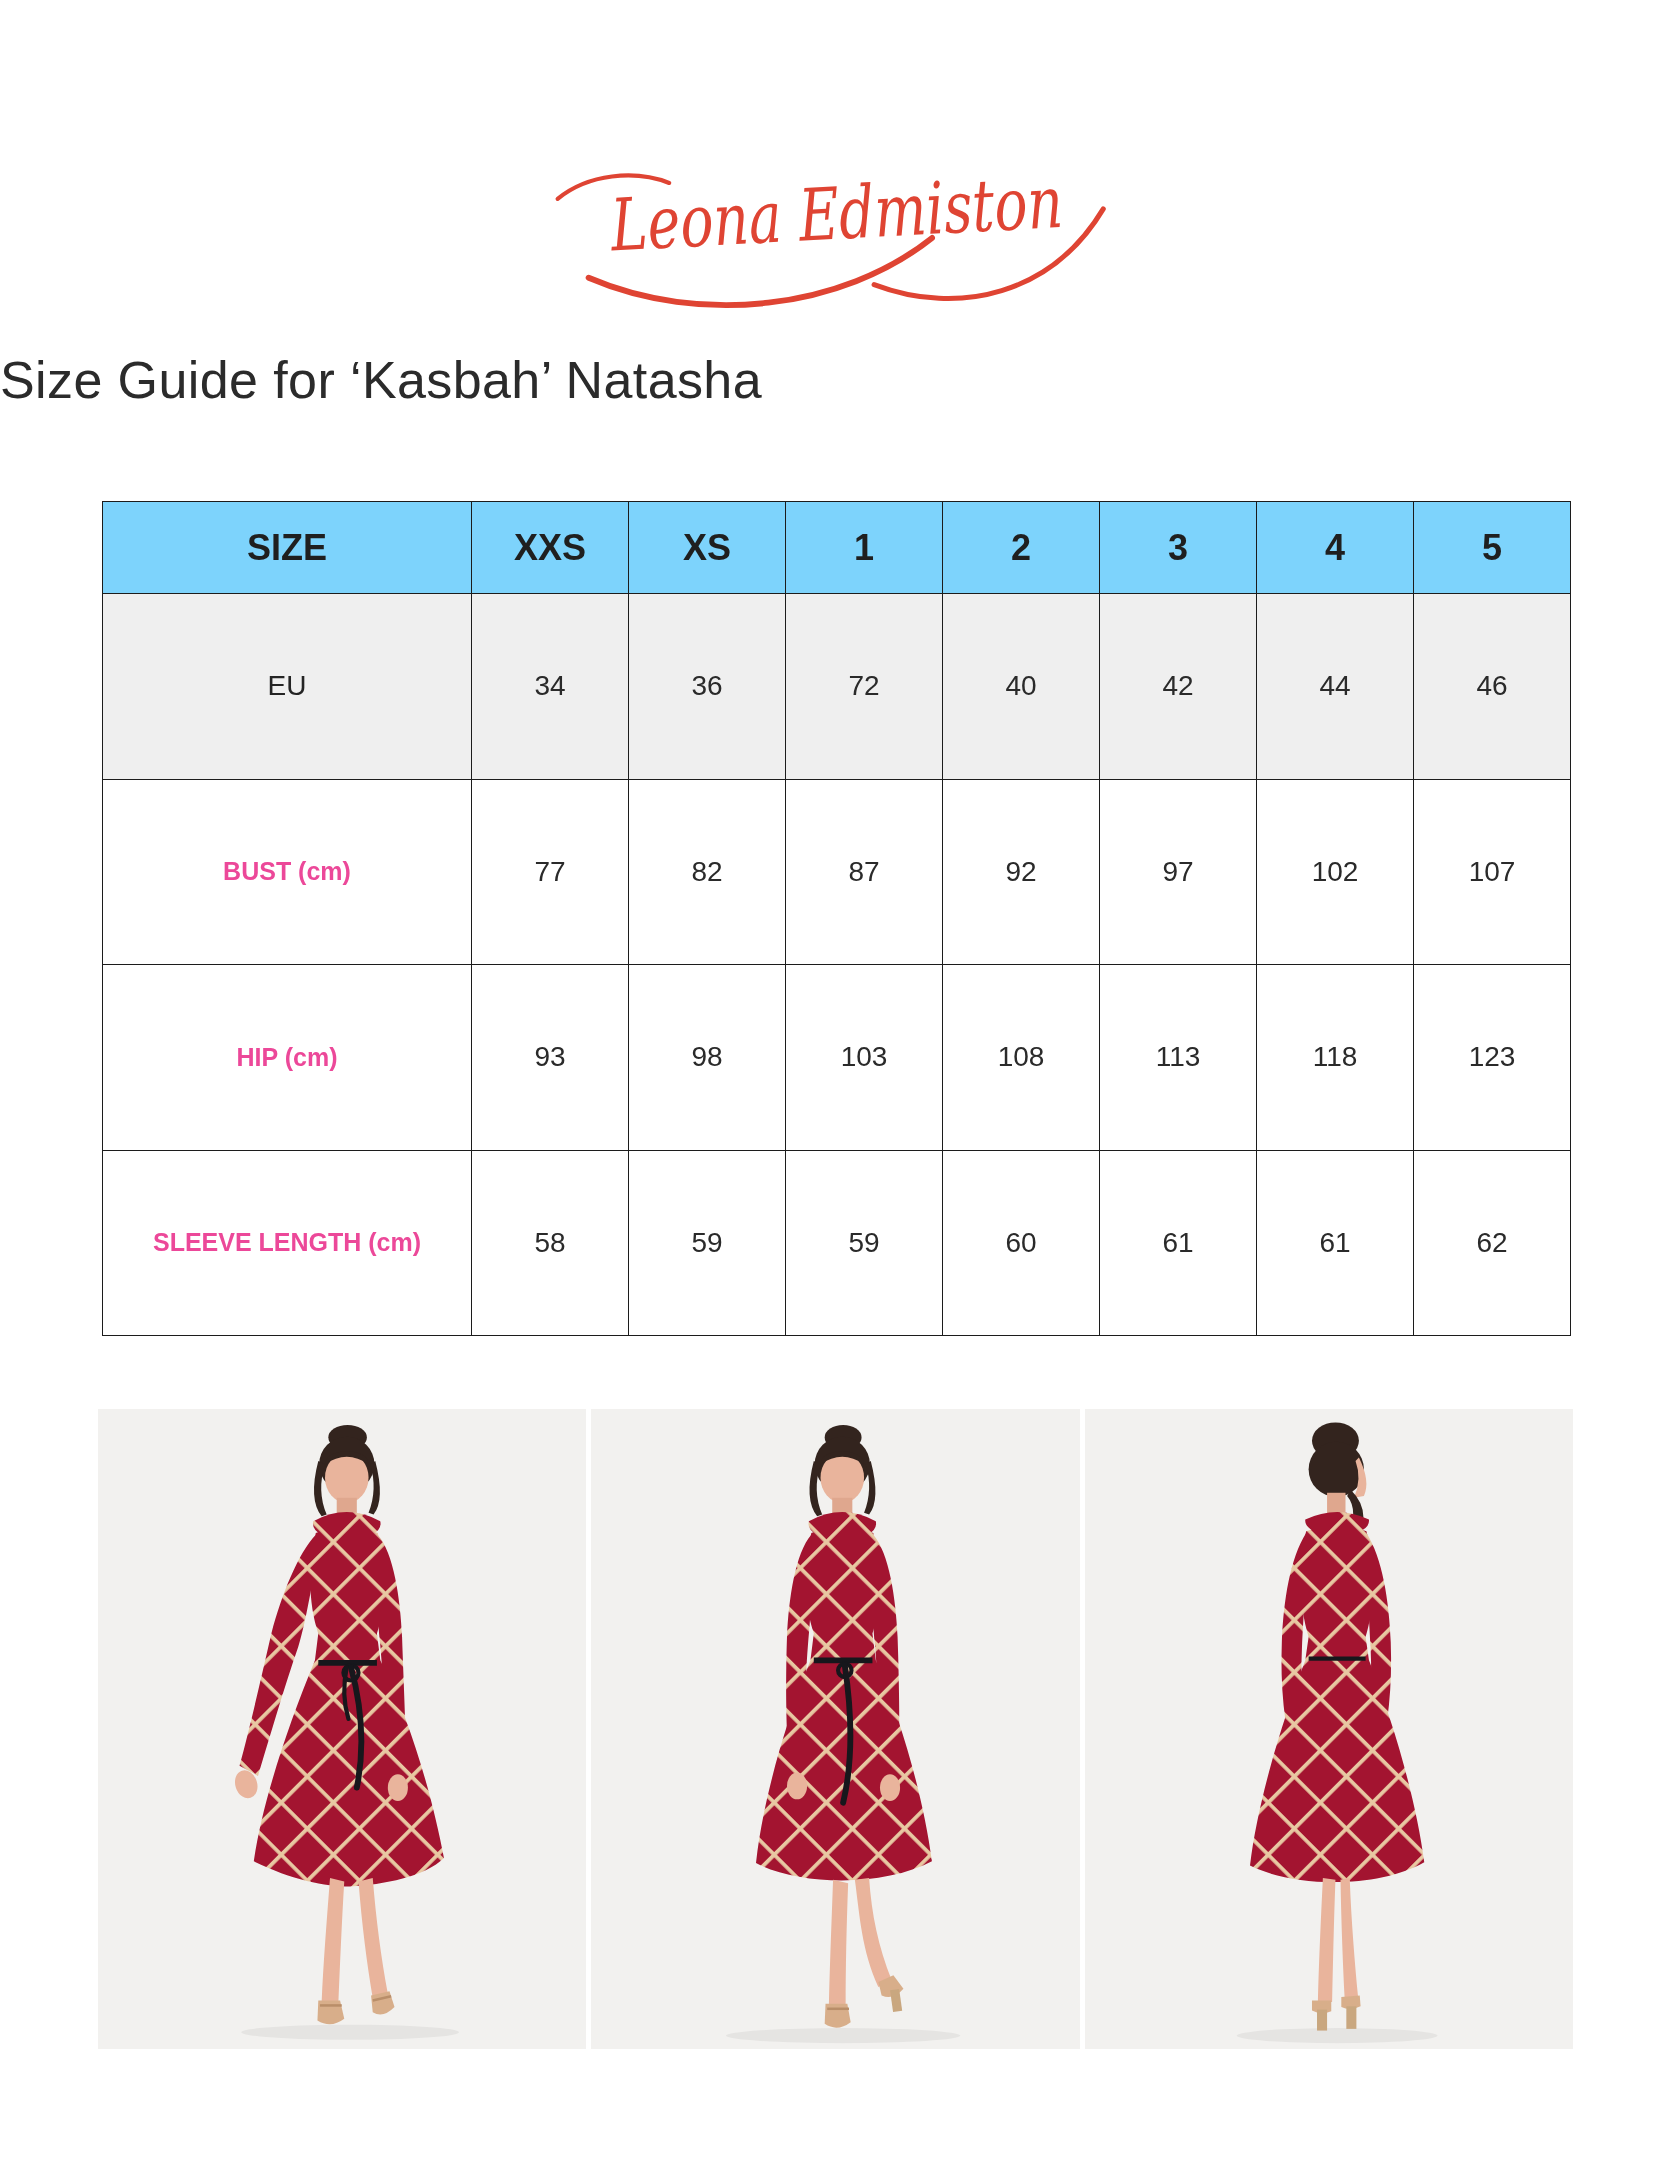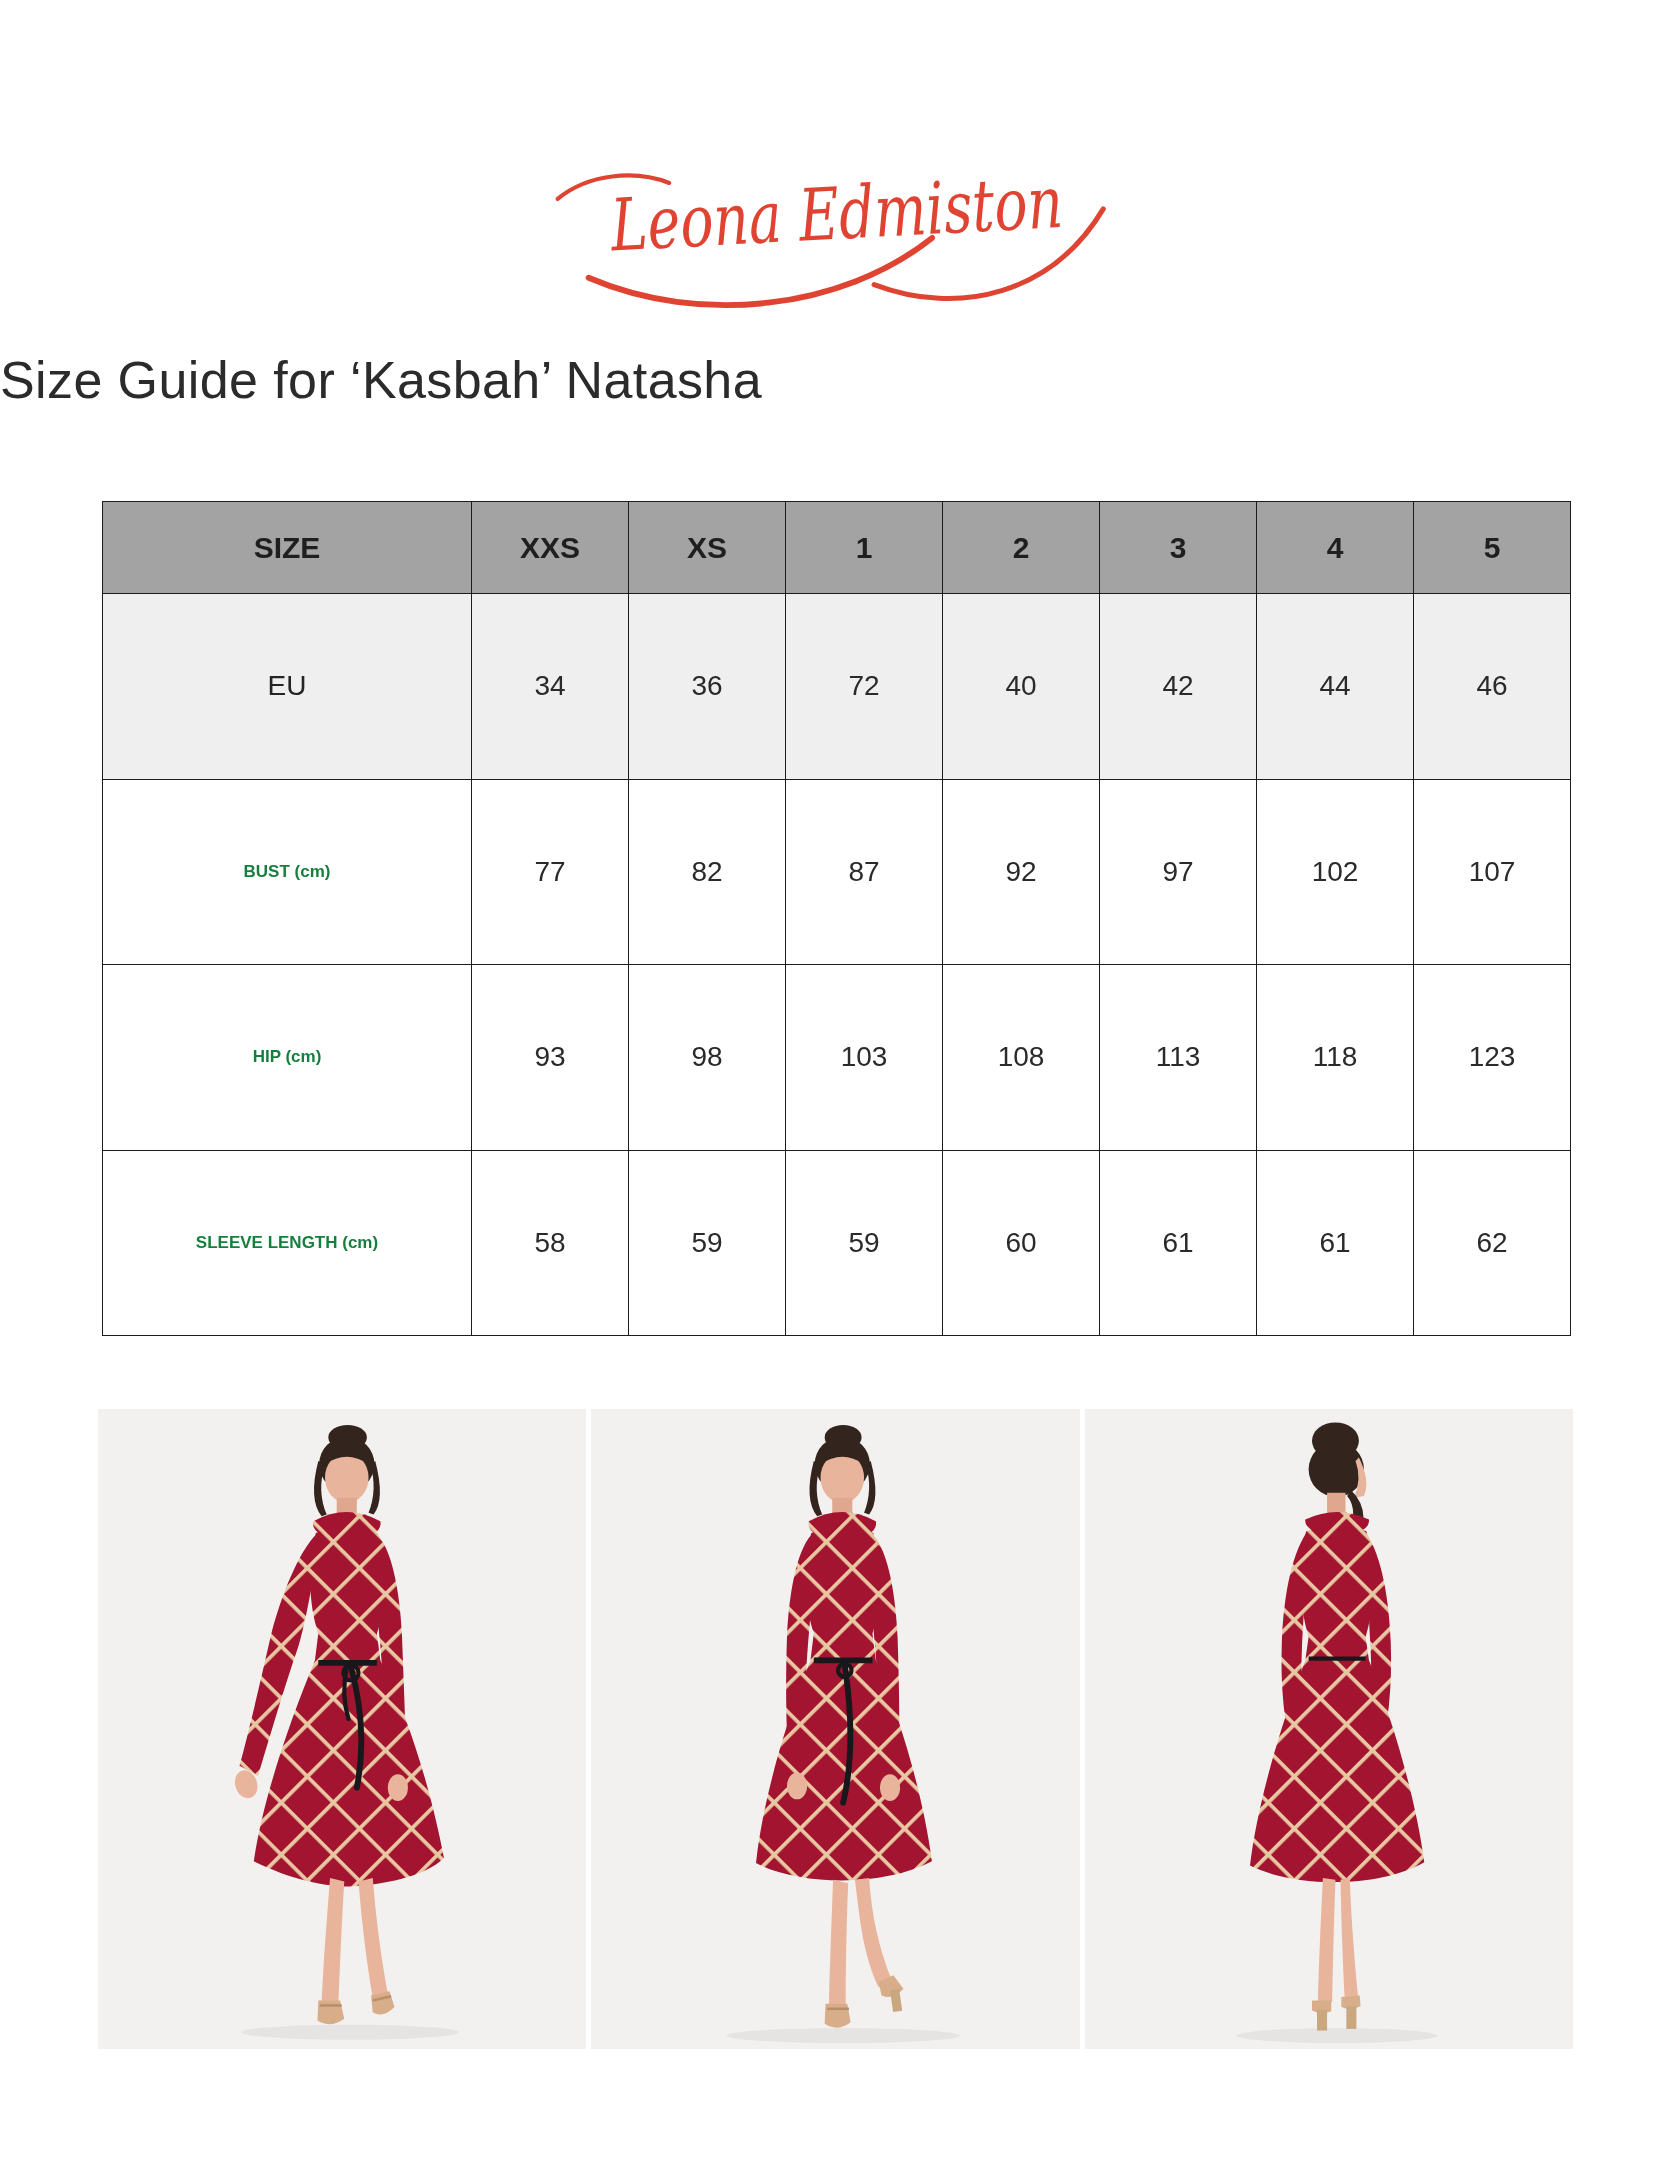"SIZE" .size-table thead th { background: #a3a3a3 -> #7dd3fc; font-size: 30px -> 36px }
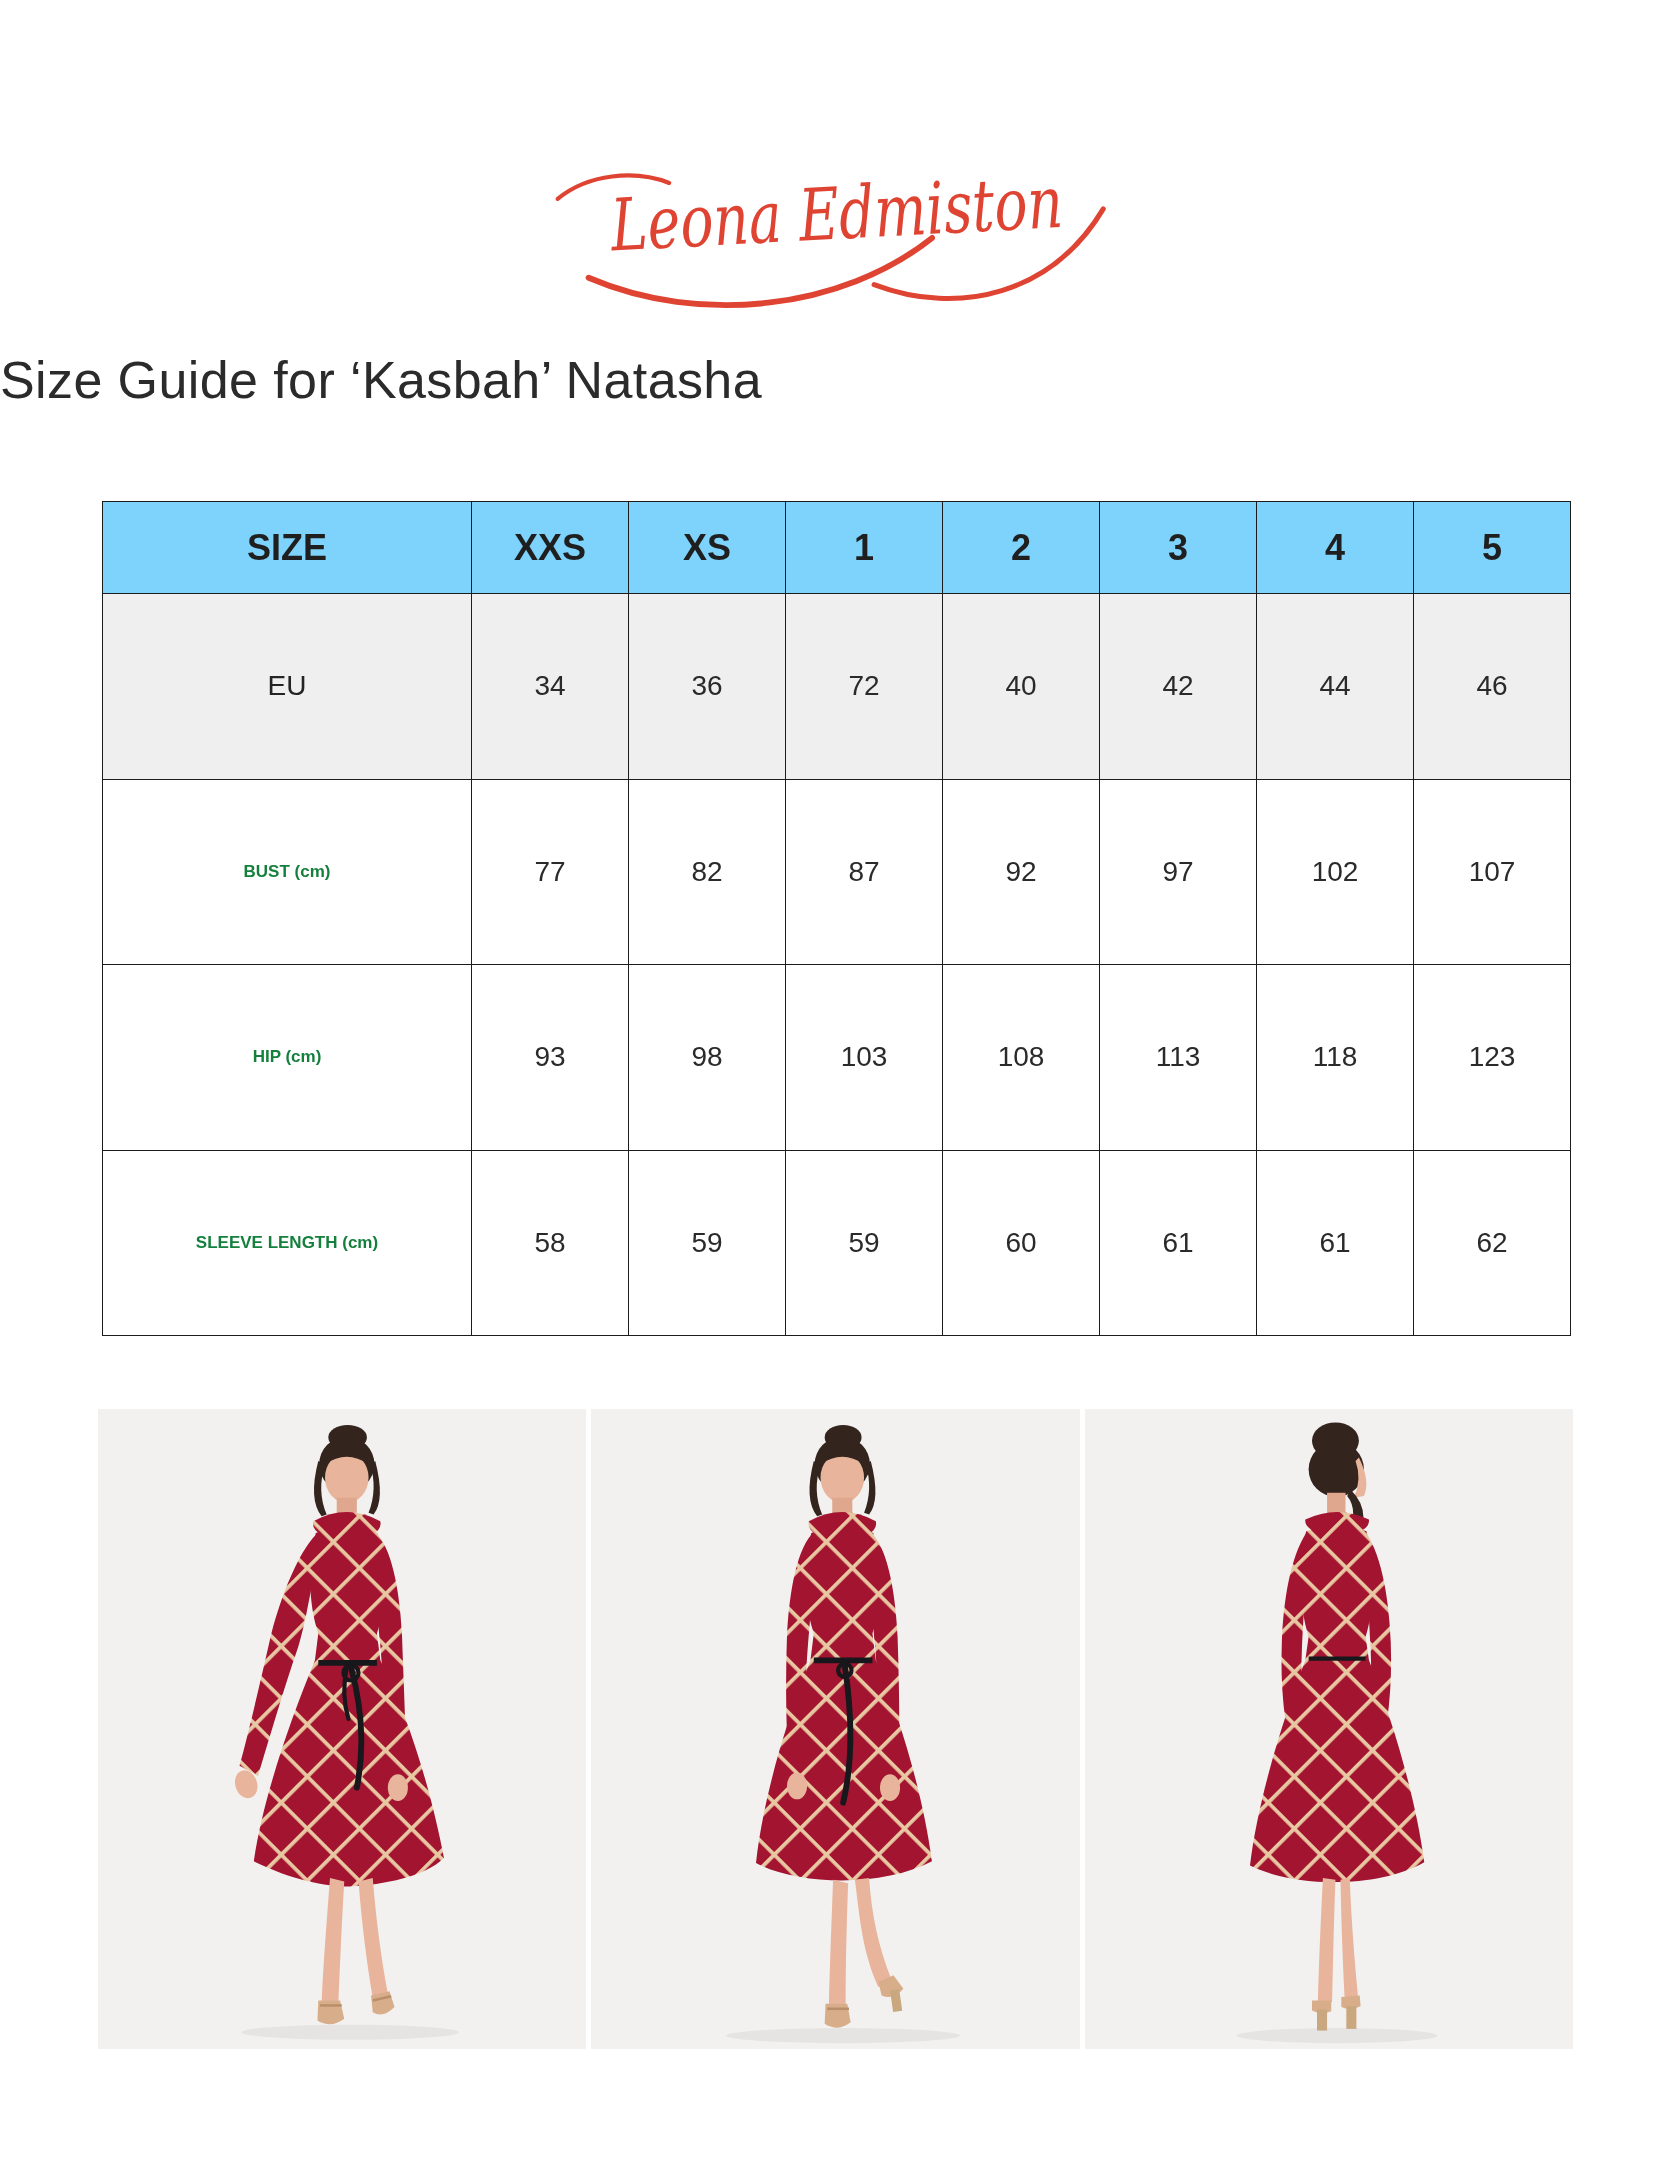"BUST (cm)" .size-table tbody tr.boldlbl th { color: #15803d -> #ec4899; font-size: 17px -> 25px }
